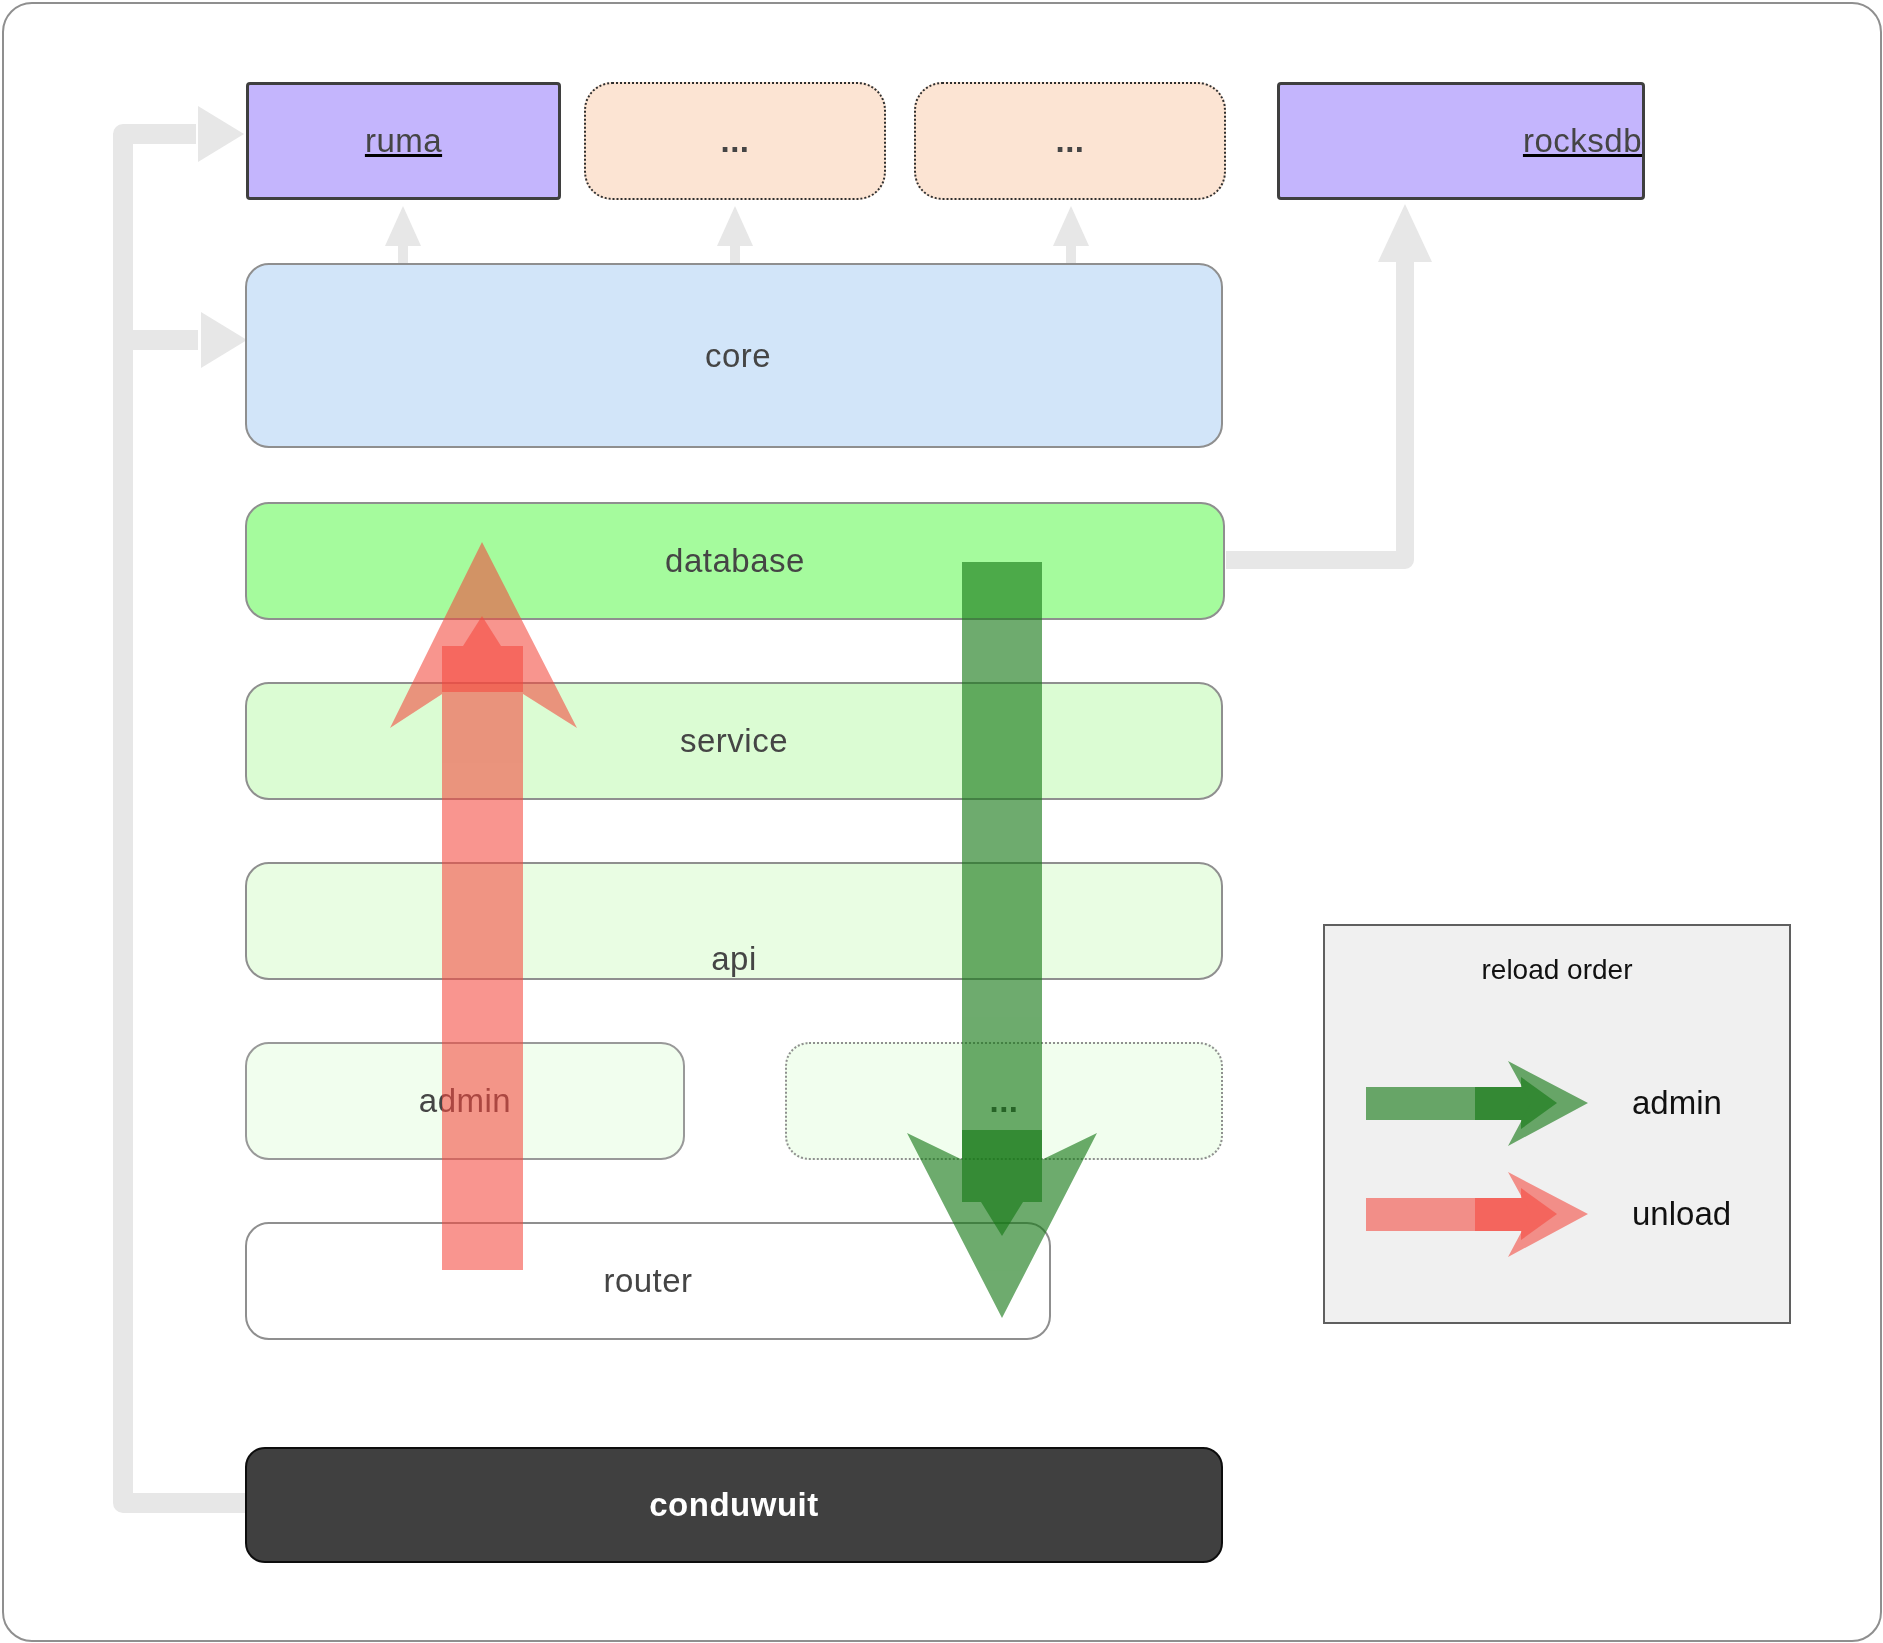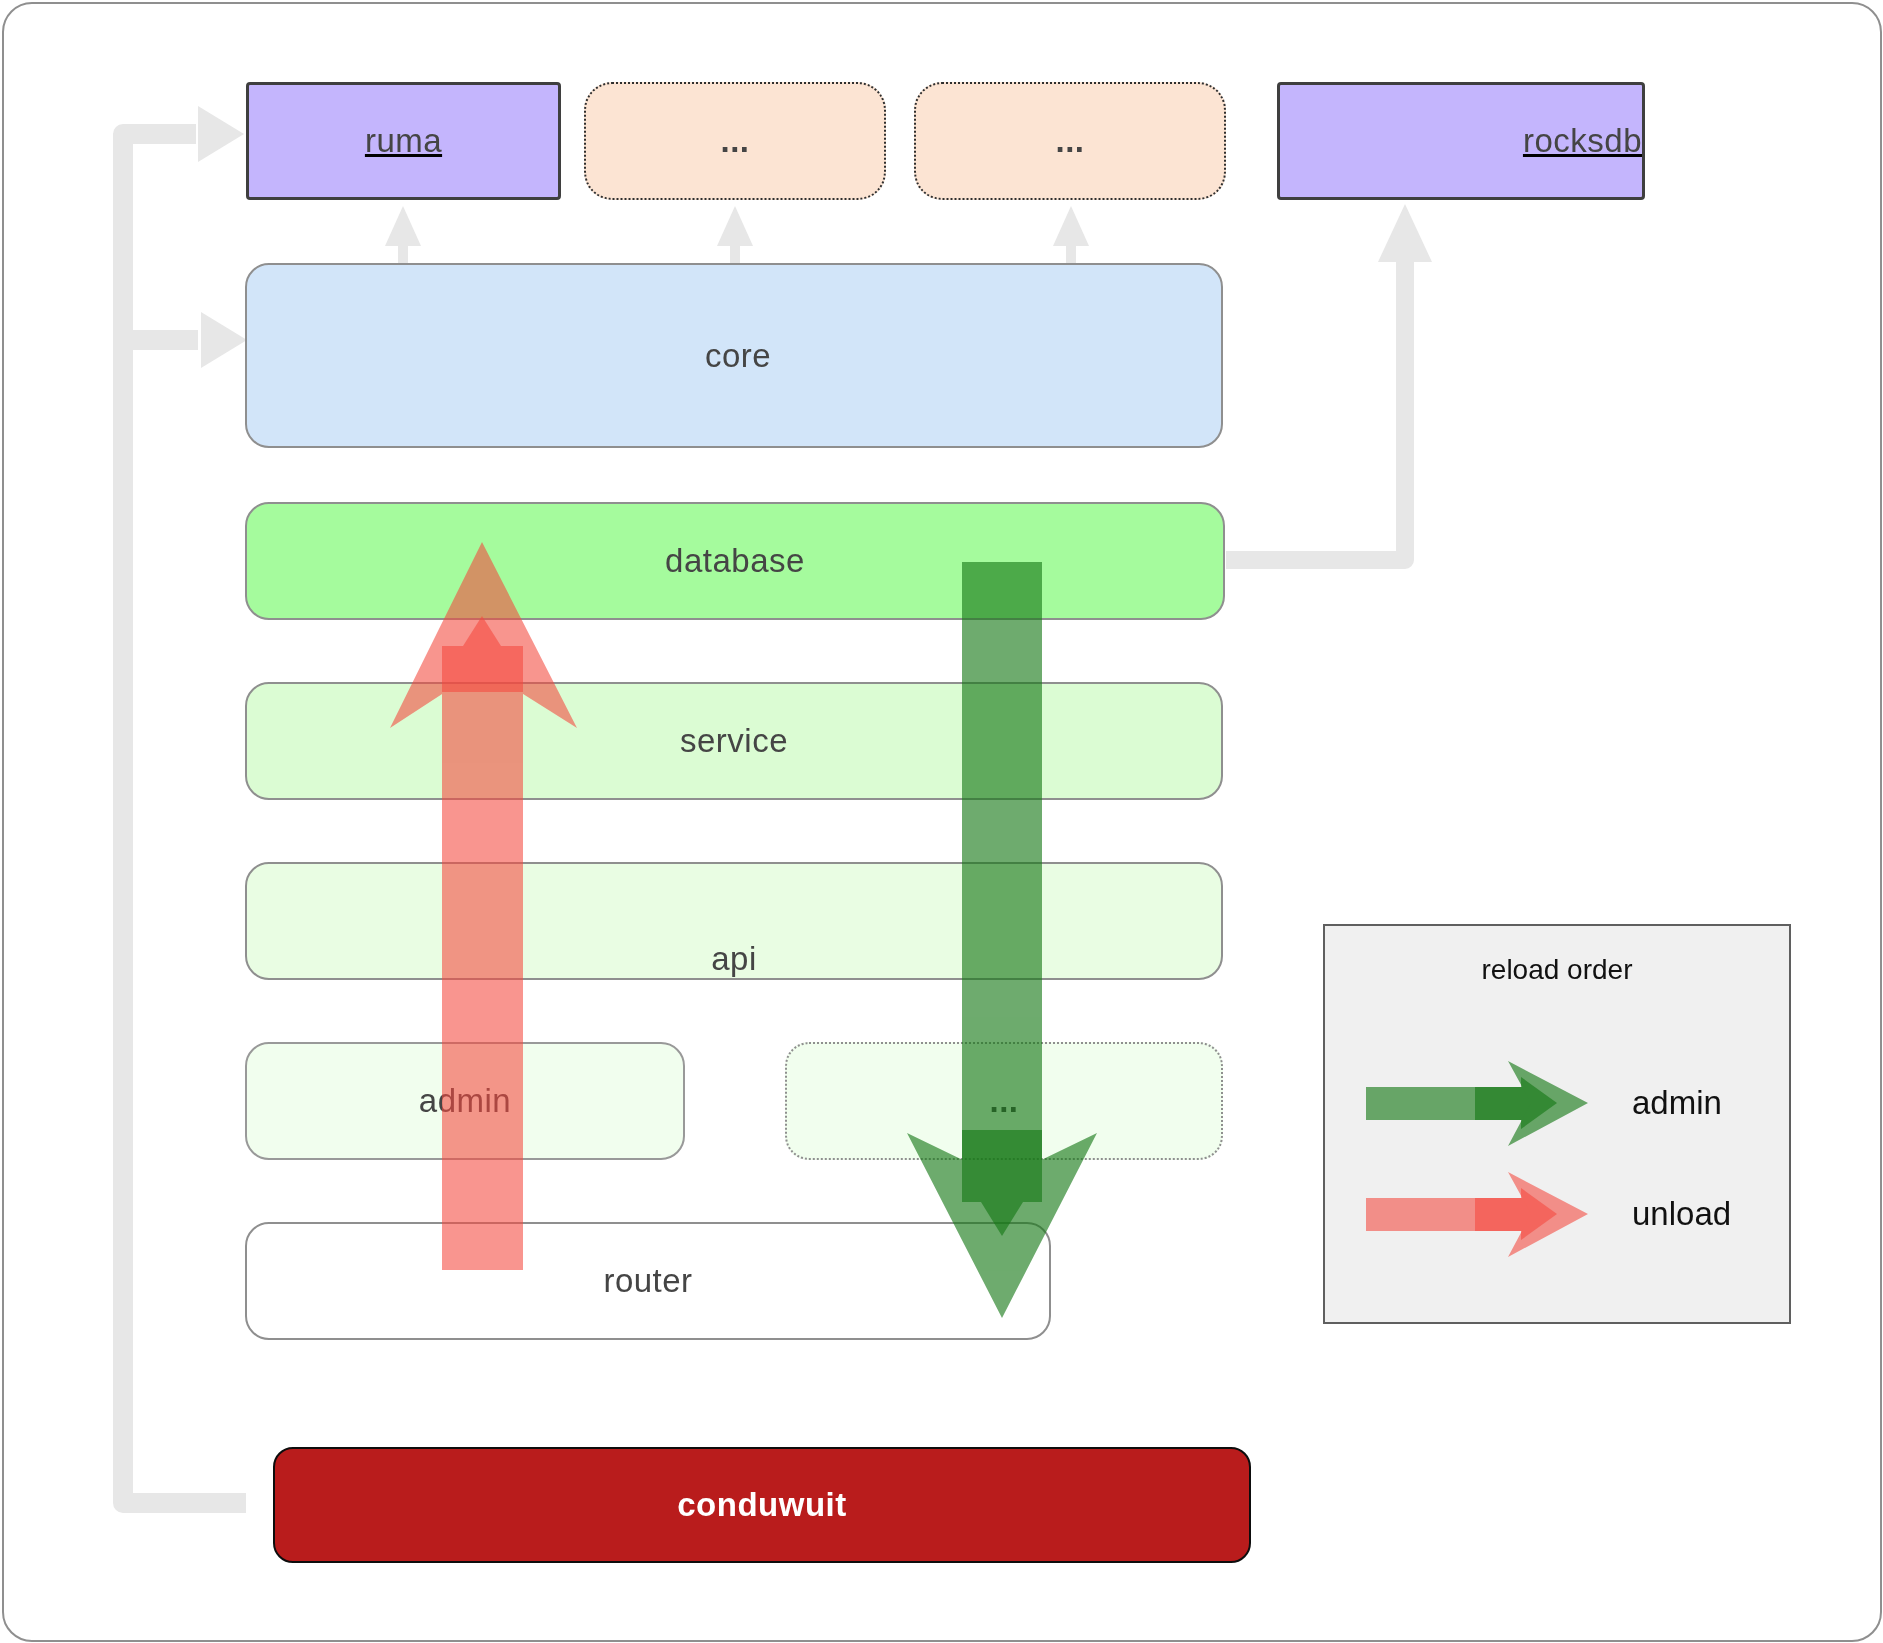"conduwuit" .navy { background: #b91c1c -> #404040; margin-left: 28px -> none }
